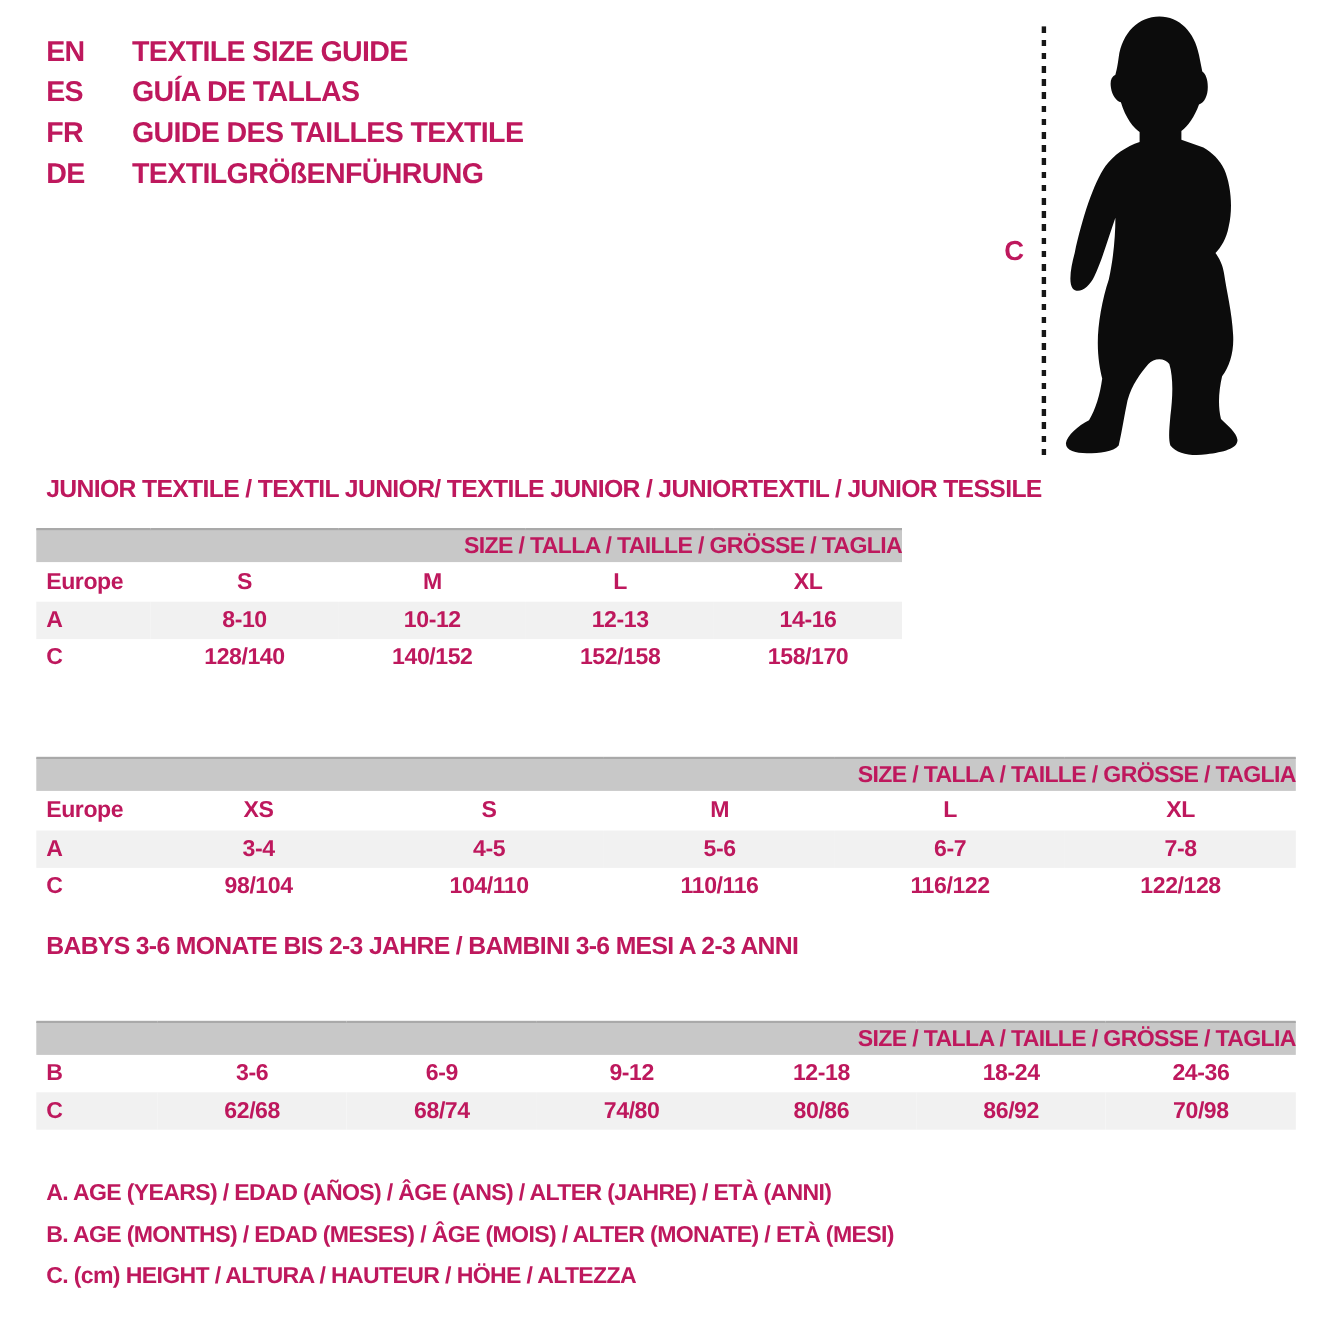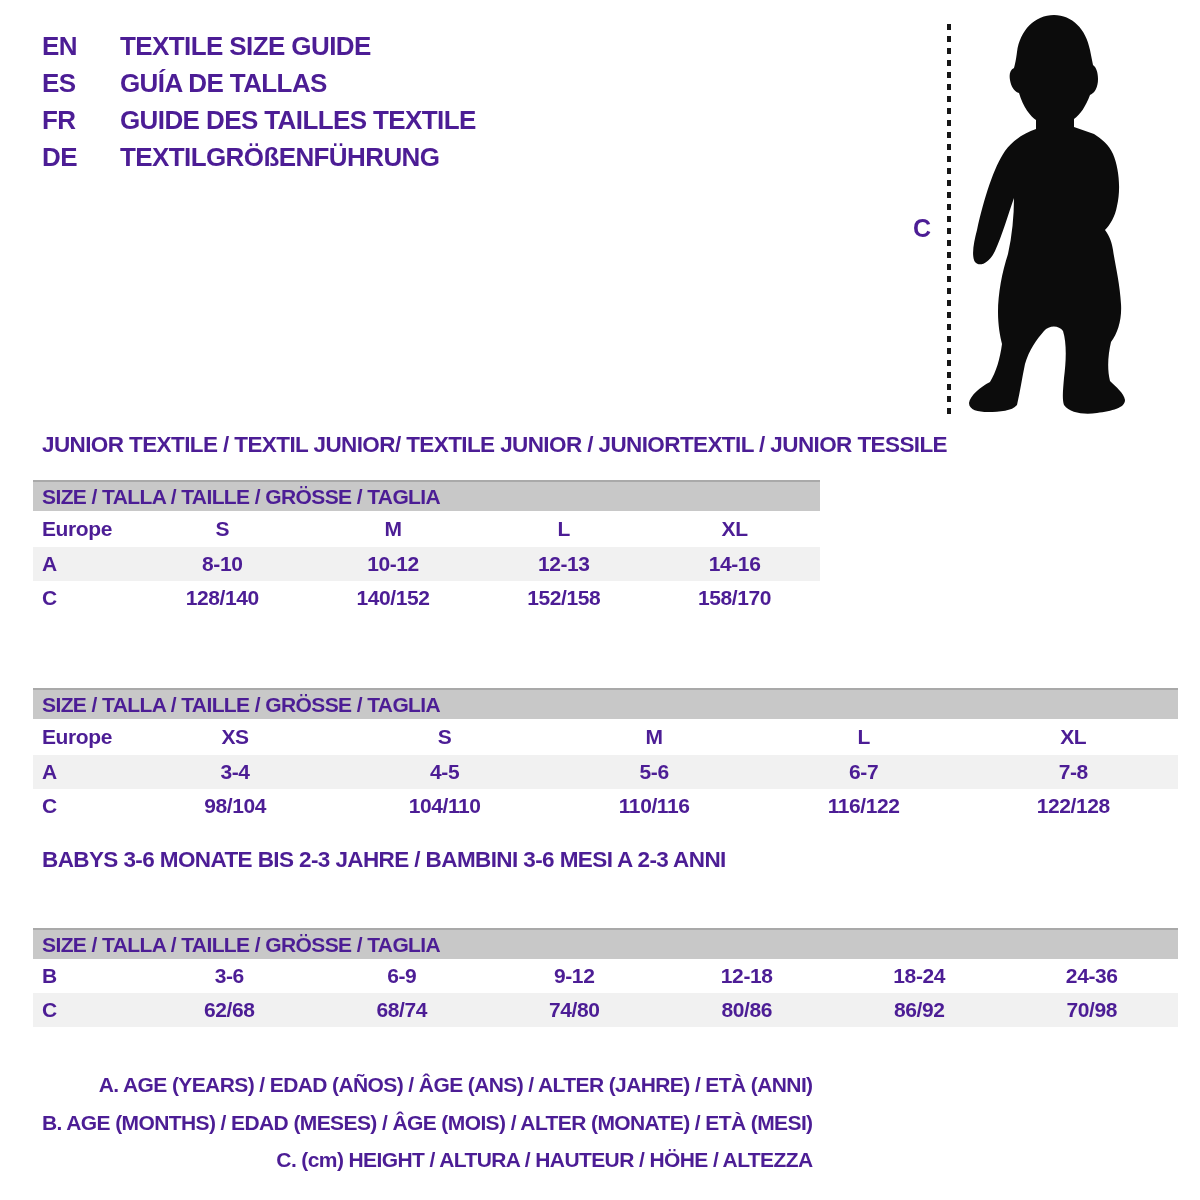"EN" .page { color: #4c1d95 -> #be185d }
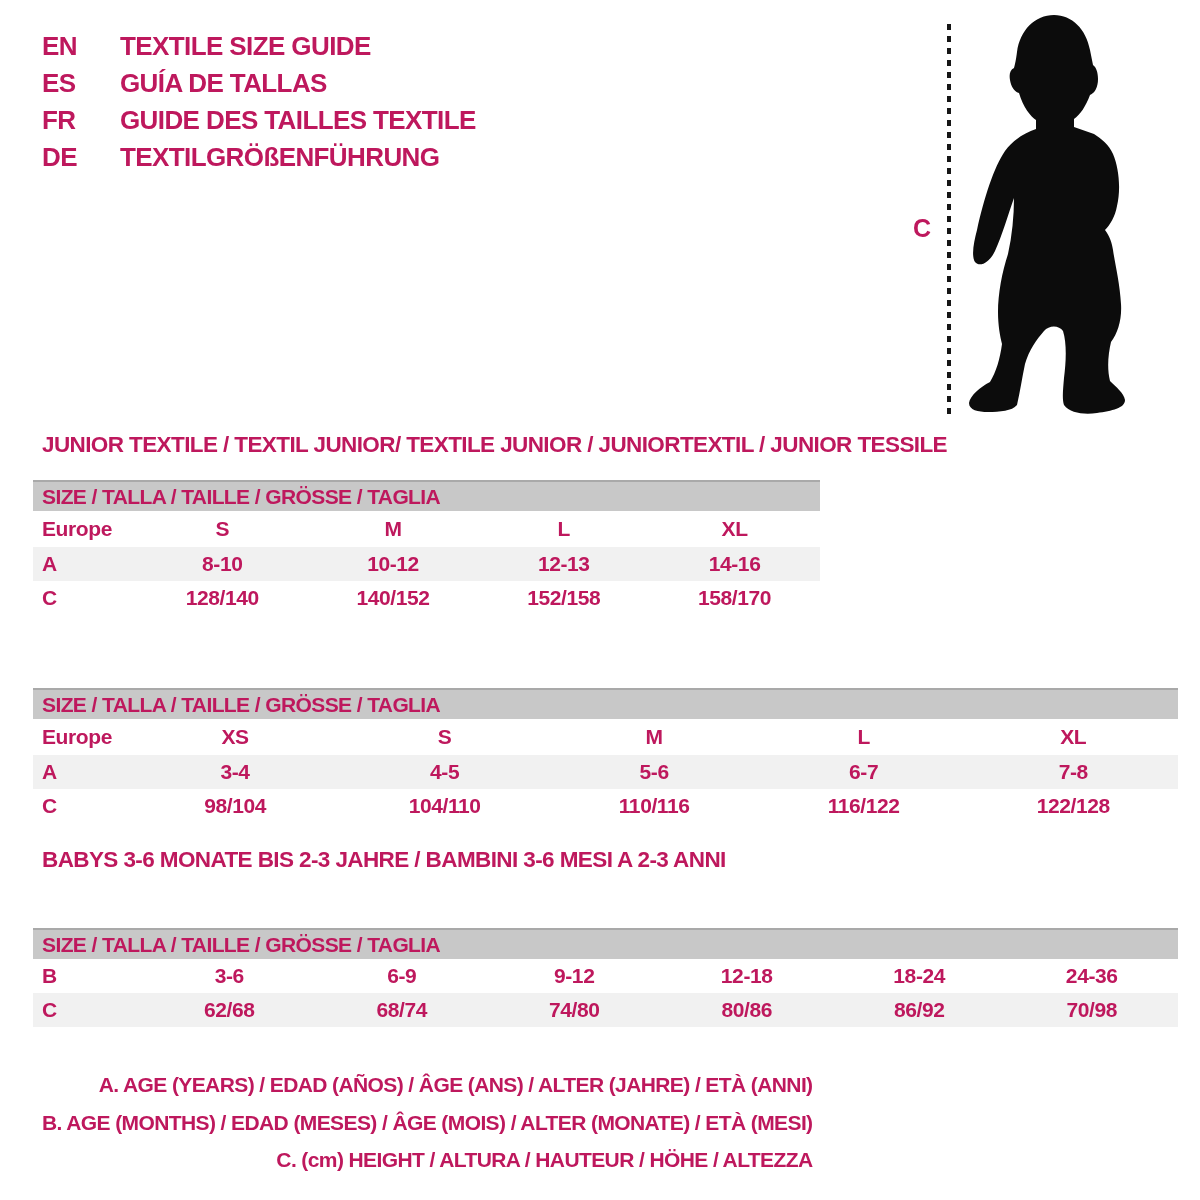"SIZE / TALLA / TAILLE" th.size-bar { text-align: left -> right }
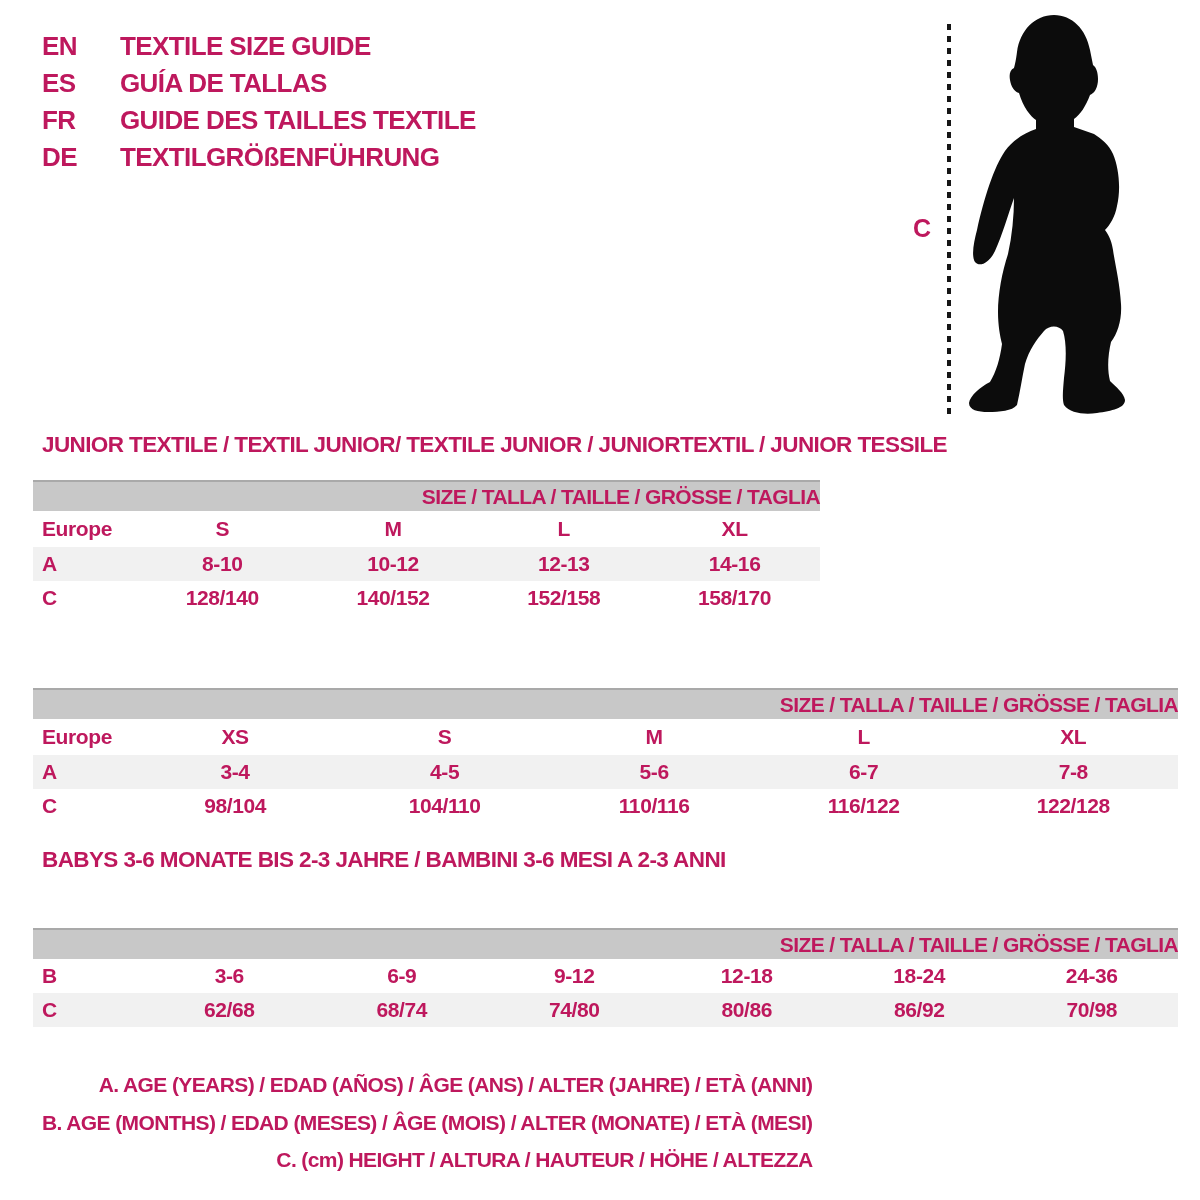"A. AGE (YEARS) / EDAD" .legend { text-align: right -> none }
